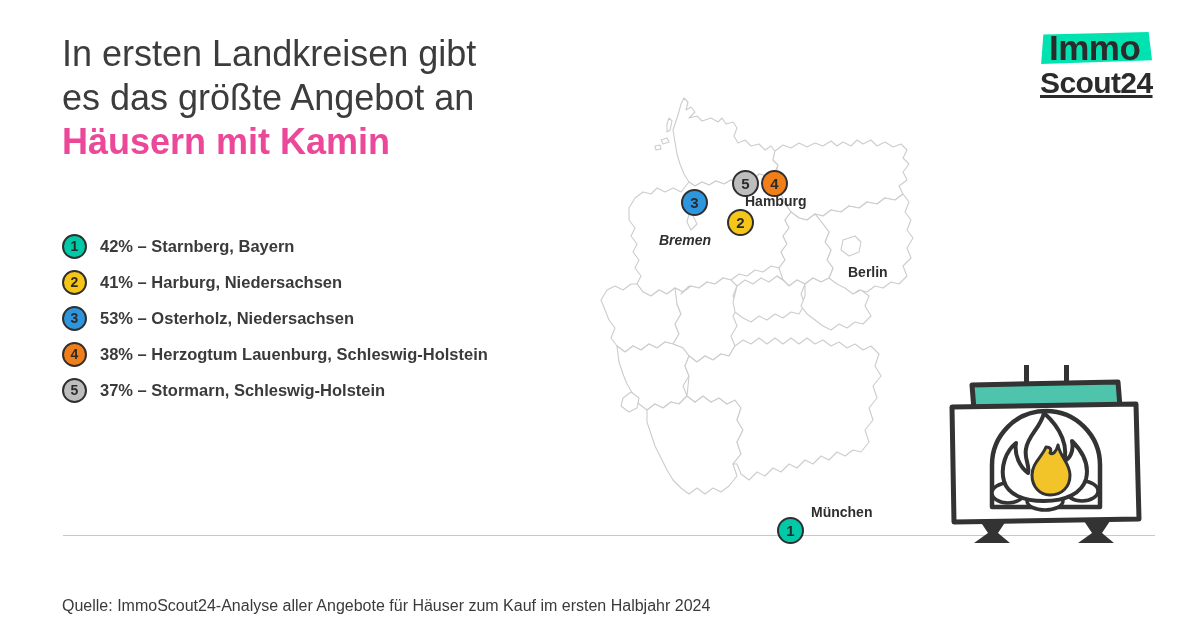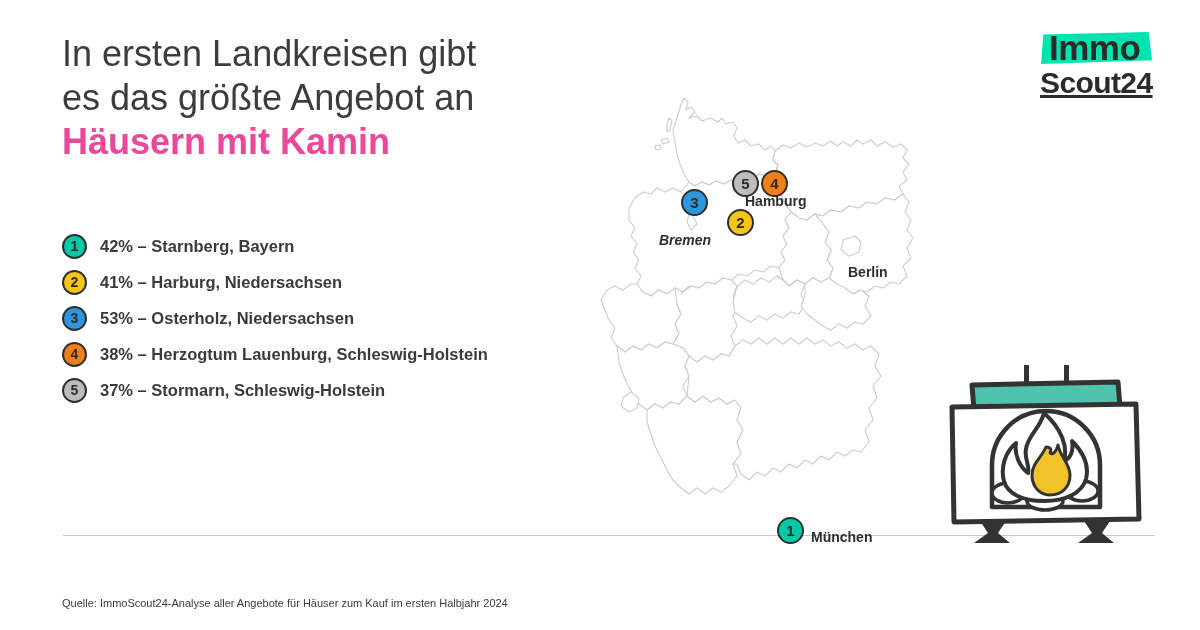"München" div.city-label { top: 529px -> 504px }
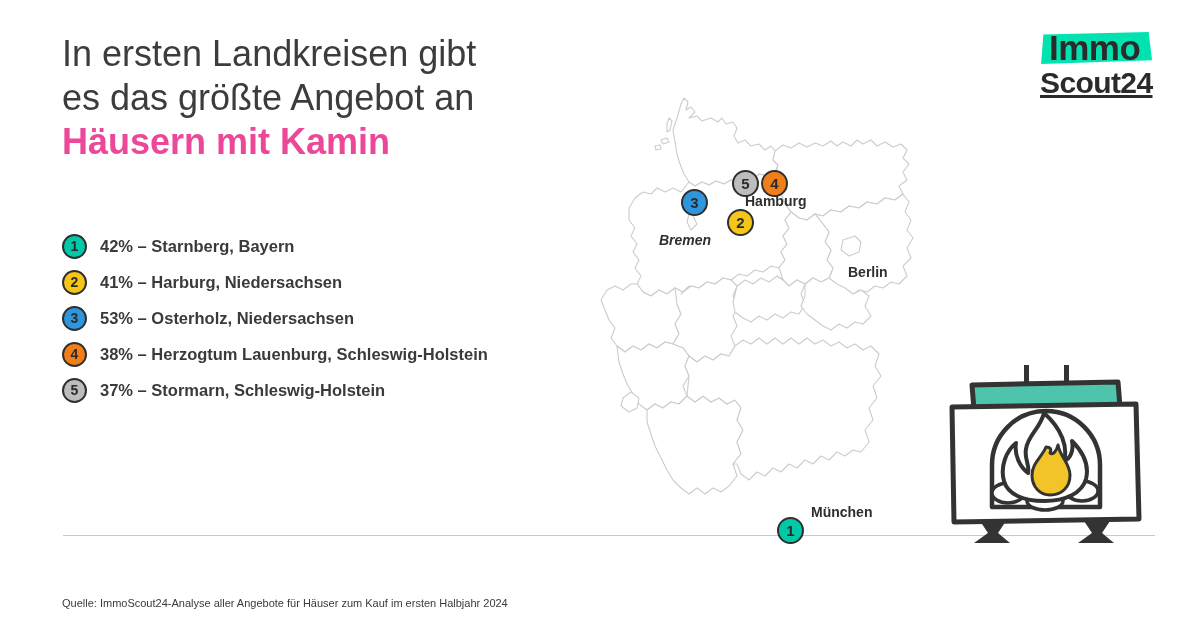"Quelle: ImmoScout24-Analyse aller" .source { font-size: 11px -> 16px }
